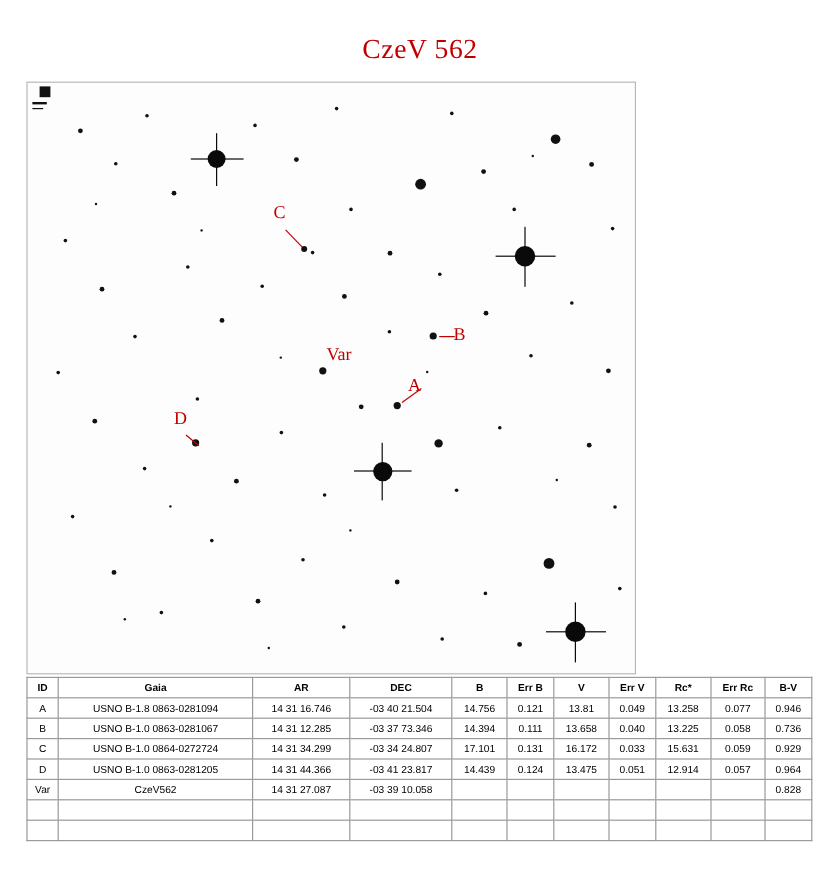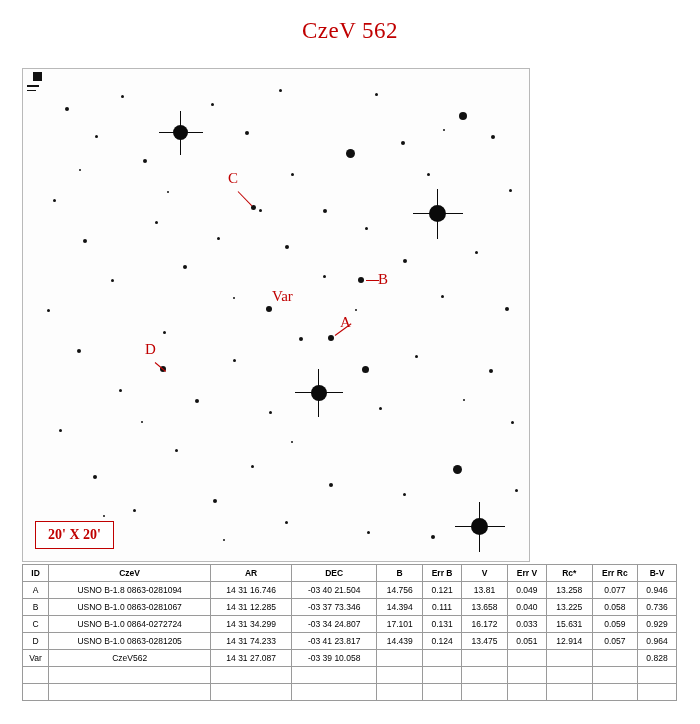"CzeV 562" #title { top: 18px -> 28px }
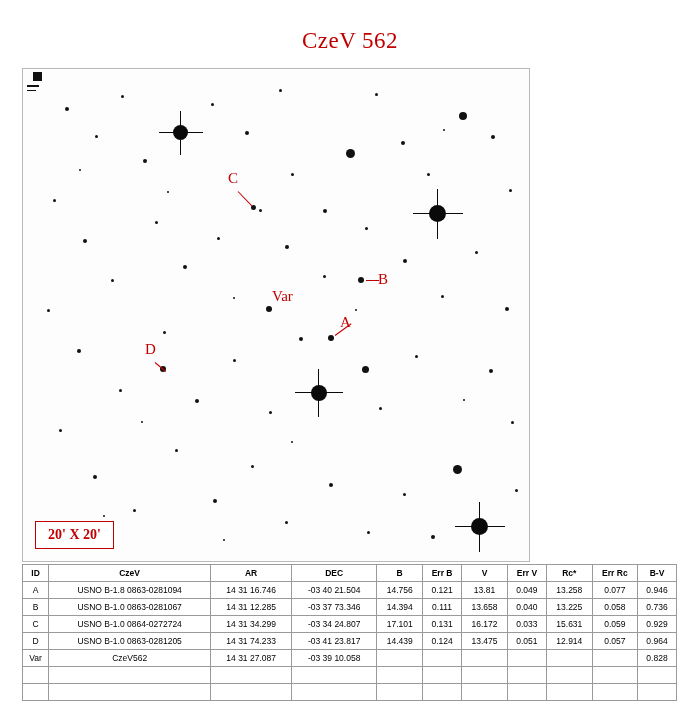"20' X 20'" div { html: <div>20' X 20'</div> -> none }
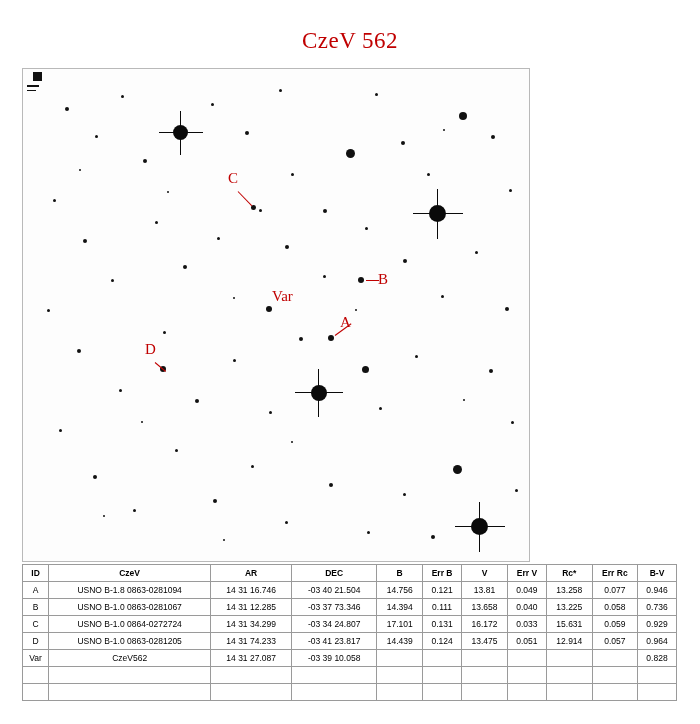"CzeV" th { text: CzeV -> Gaia }
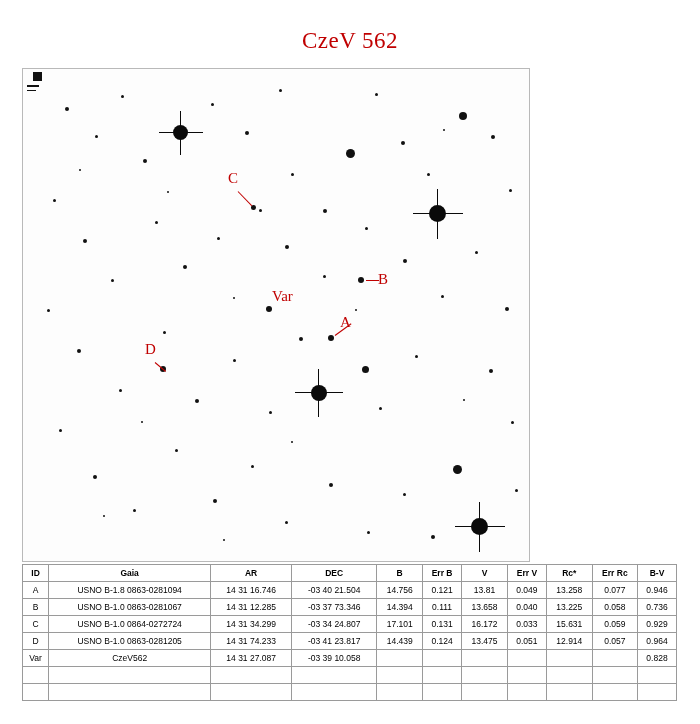"14 31 74.233" td { text: 74.233 -> 44.366 }
